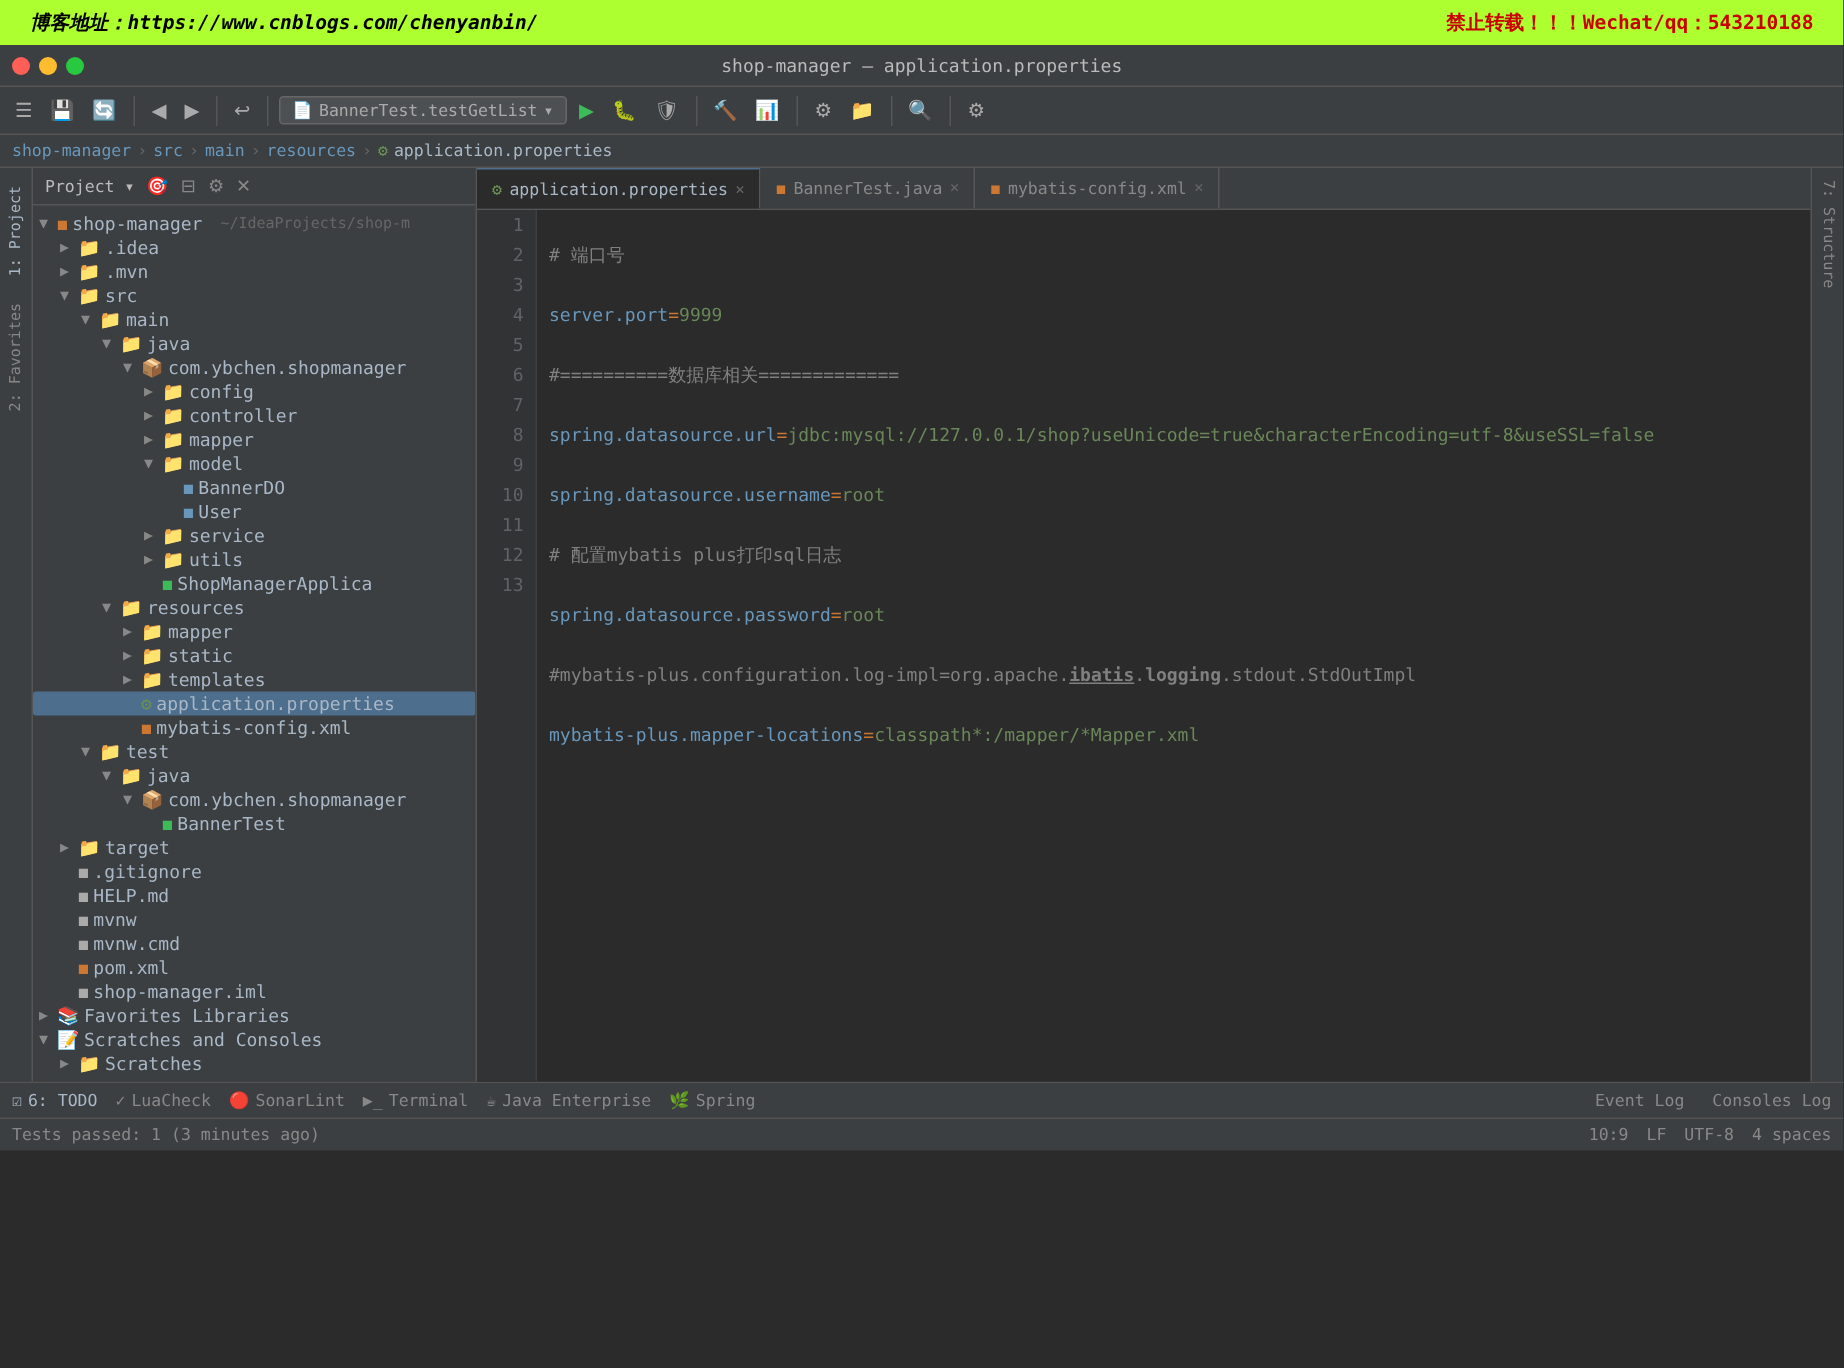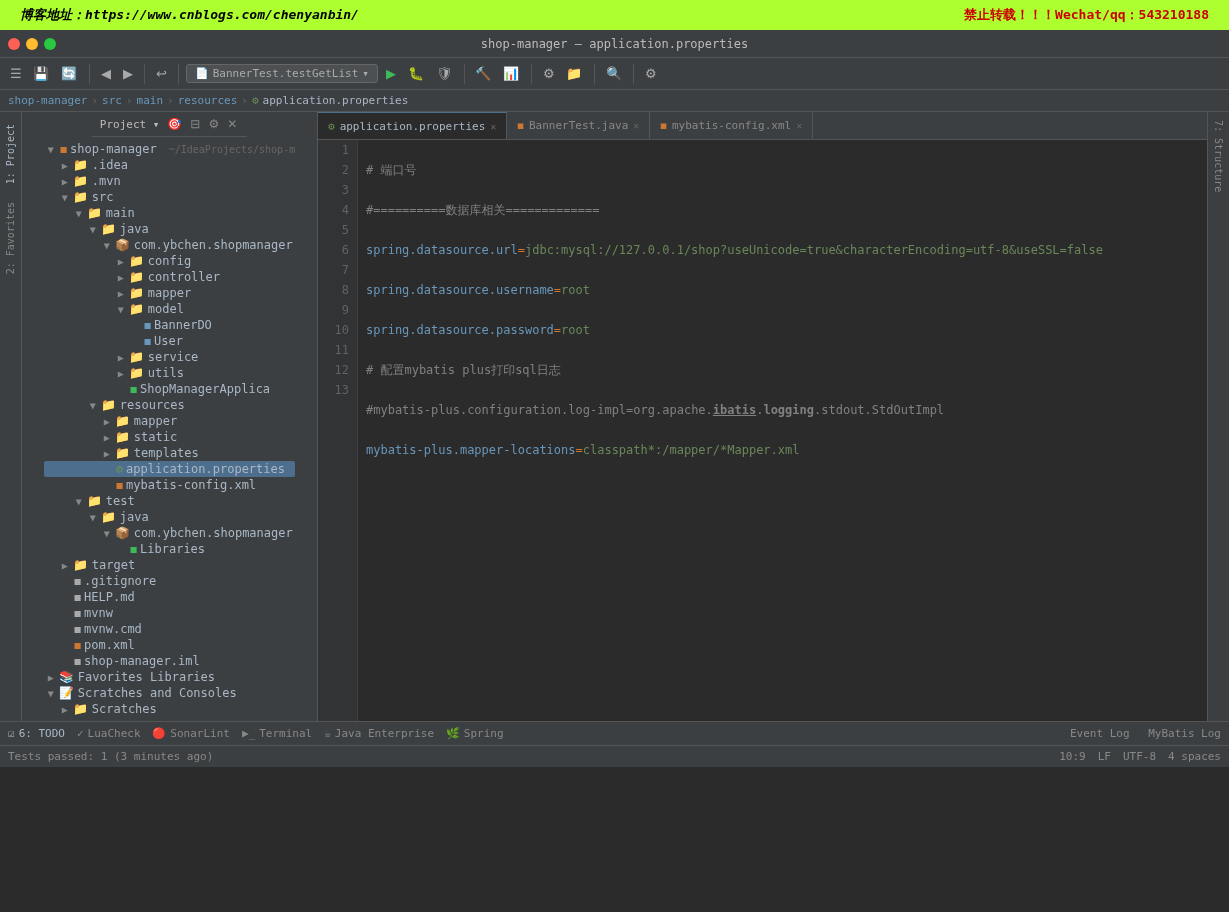"Project ▾" .sidebar { align-items: center -> none }
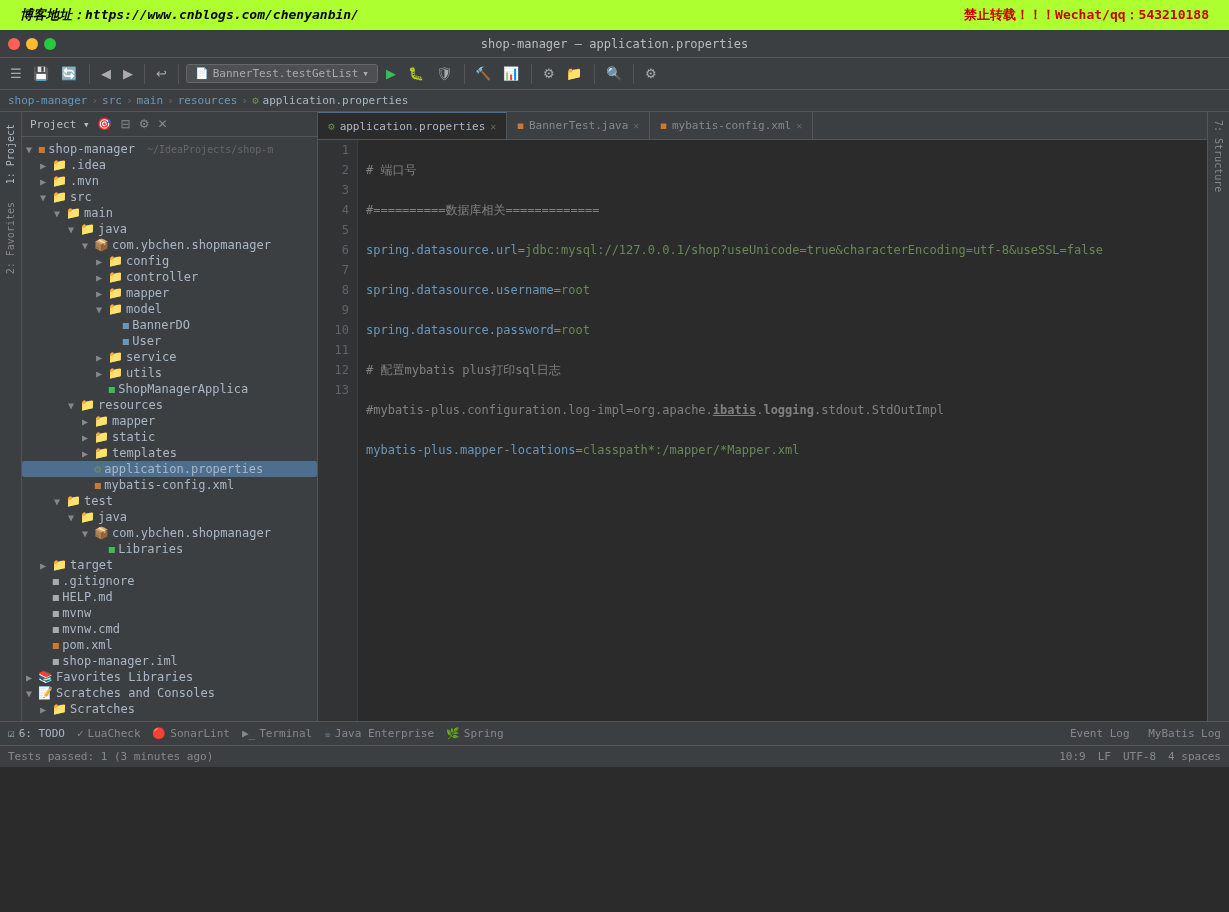"server.port=9999" div.code-line { html: none -> <div><span>server.port</span><span>=</span><span>9999</span></div> }
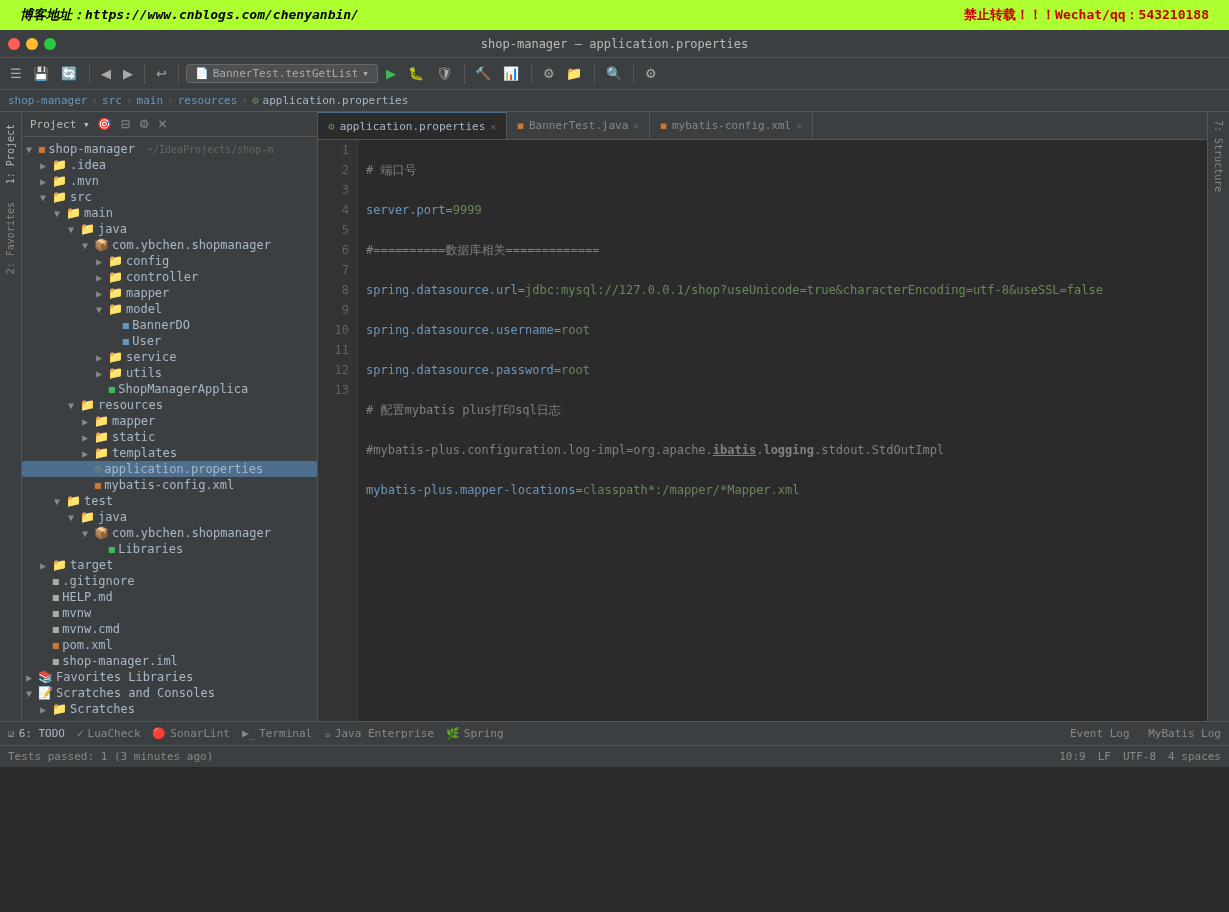"spring.datasource.password=root" div.code-line { order: before "# 配置mybatis plus打印sql日志" -> after "# 配置mybatis plus打印sql日志" }
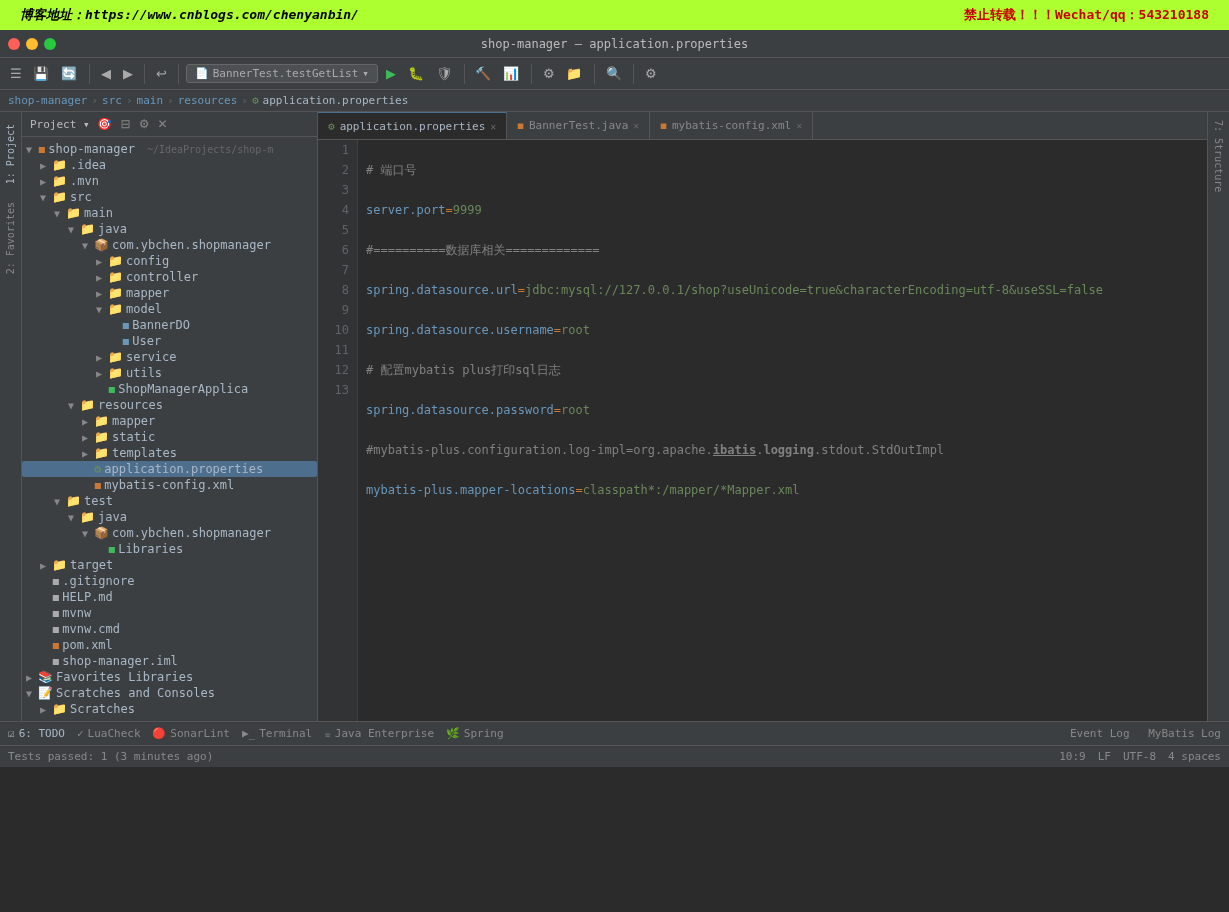"Libraries" span { text: Libraries -> BannerTest }
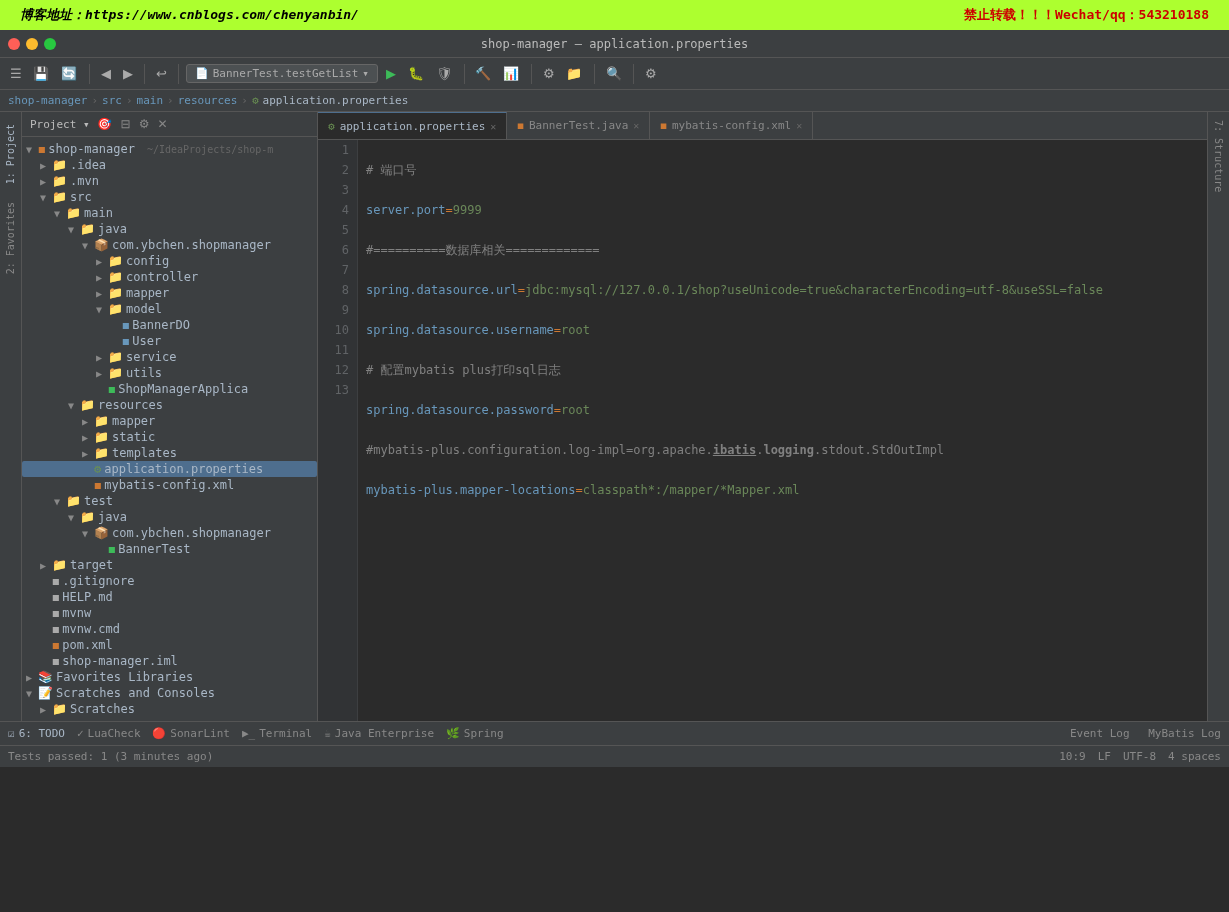"MyBatis Log" span { text: MyBatis -> Consoles }
